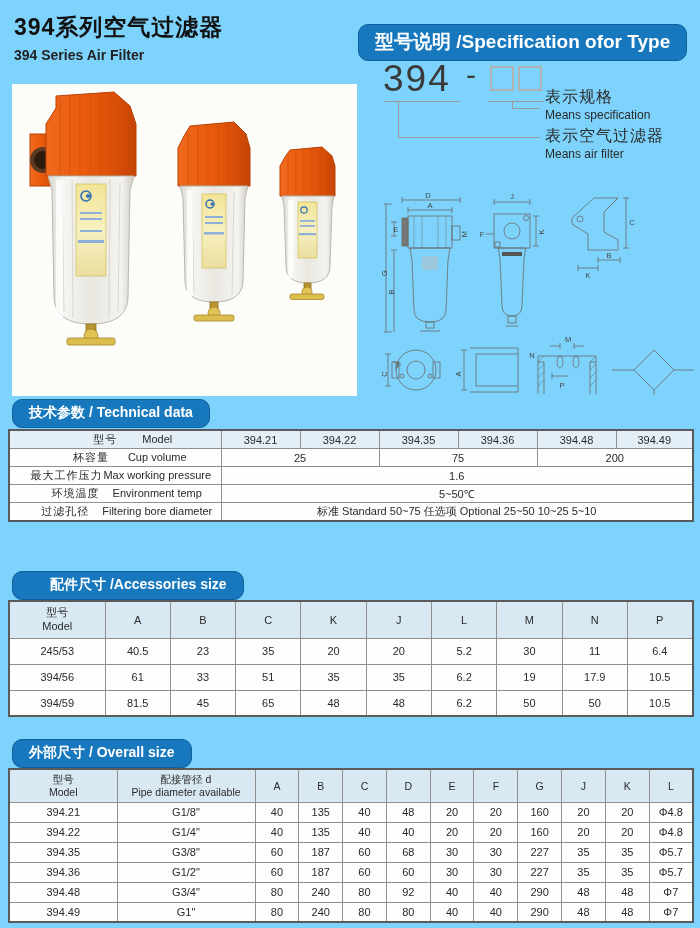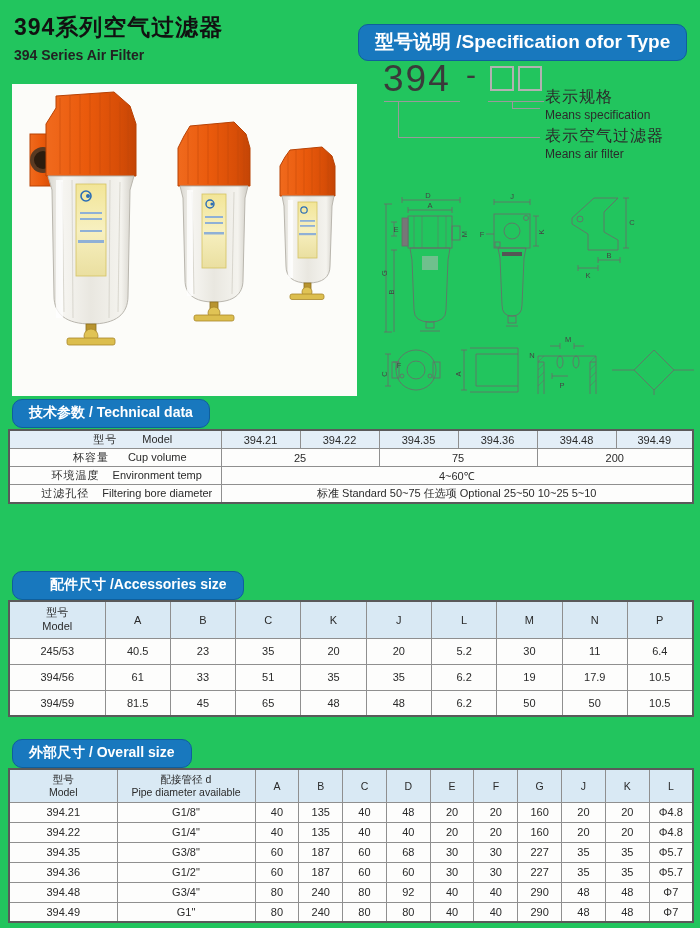"394系列空气过滤器" .page { background: #22c55e -> #7dd3fc }
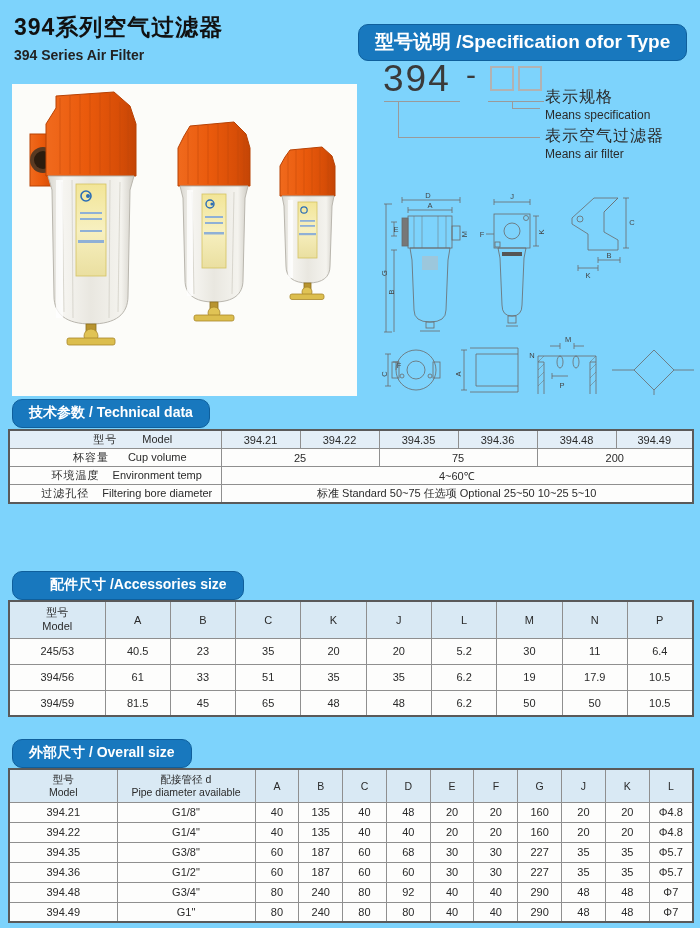"最大工作压力Max working pressure" tr { html: none -> <tr> <td><span>最大工作压力</span><span>Max working pressure</span></td> <td>1.6</td> </tr> }
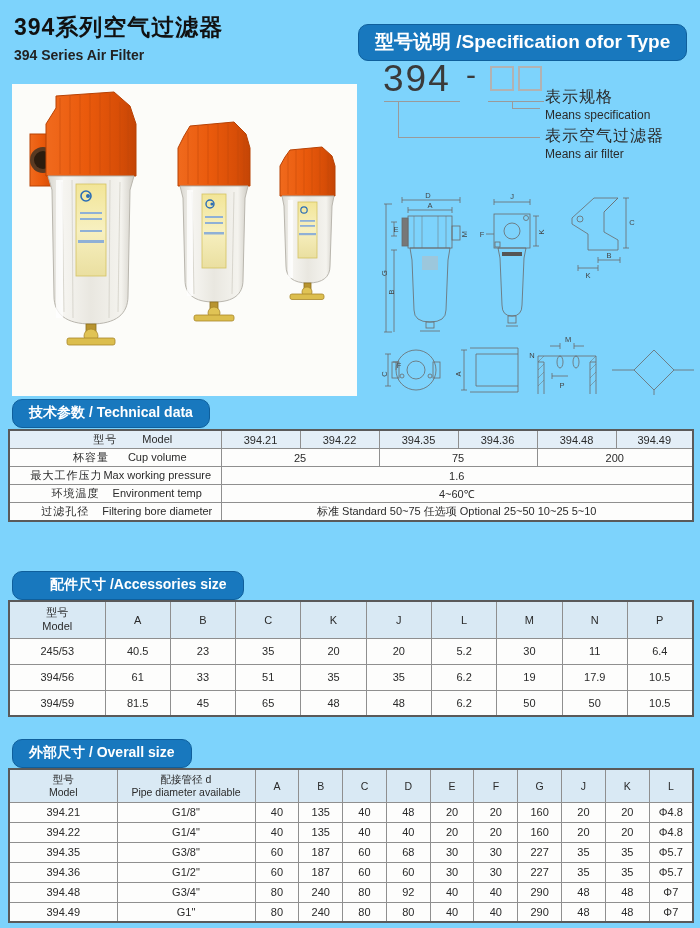"4~60℃" td { text: 4~60 -> 5~50 }
